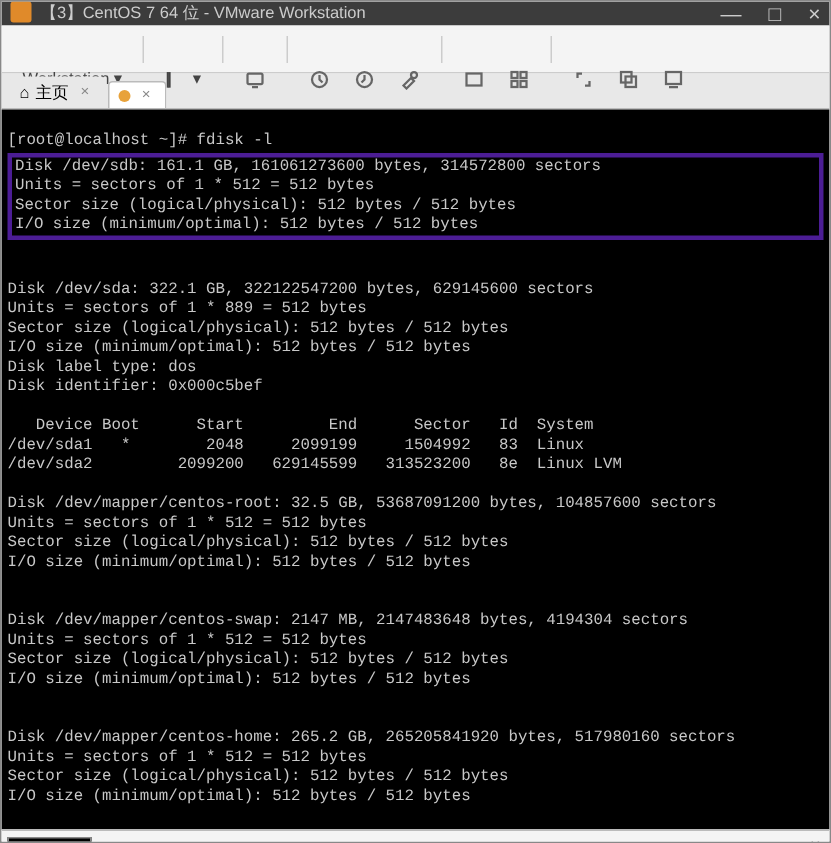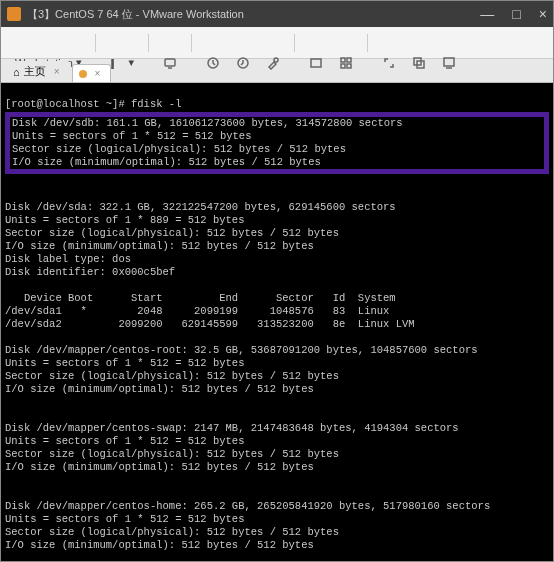"【3】CentOS 7 64 位 -" .titlebar { align-items: center -> flex-start; height: 26px -> 16px }
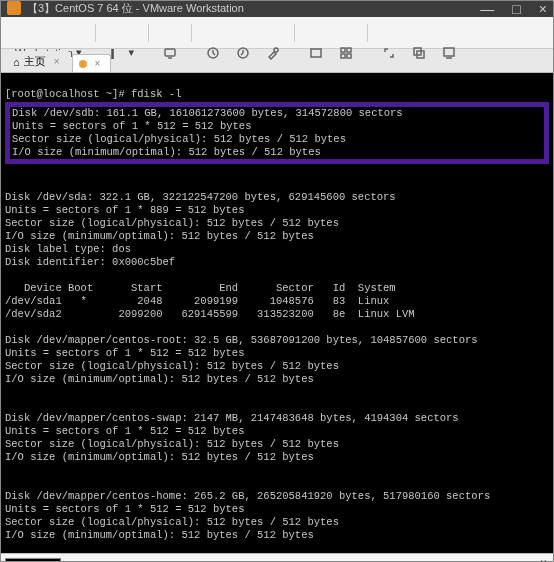"Disk /dev/sdb: 161.1 GB, 161061273600" .terminal .hl { border: 5px solid #4c1d95 -> 3px solid #4c1d95 }
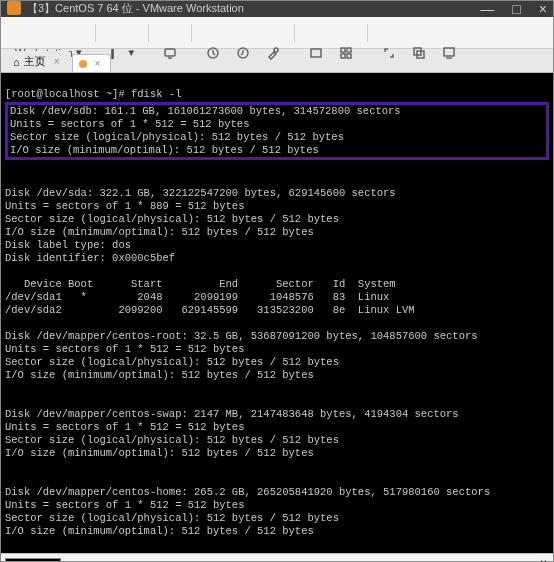"/dev/sda1 * 2048 2099199 1048576" span { text: 1048576 -> 1504992 }
